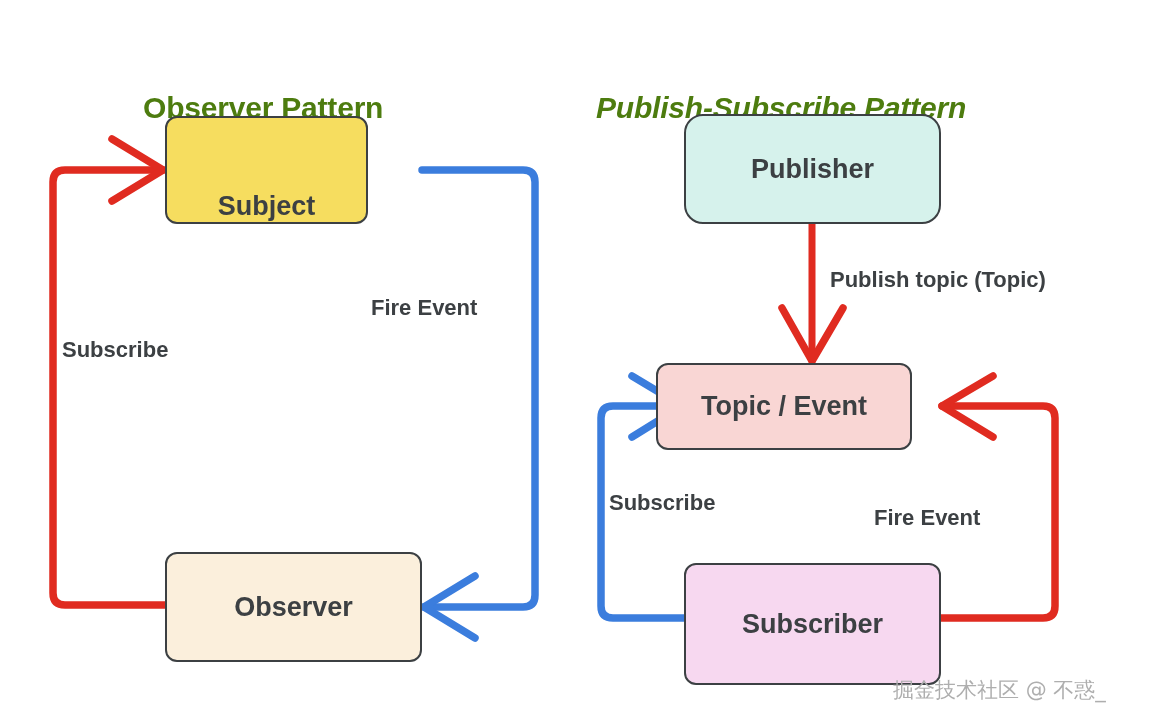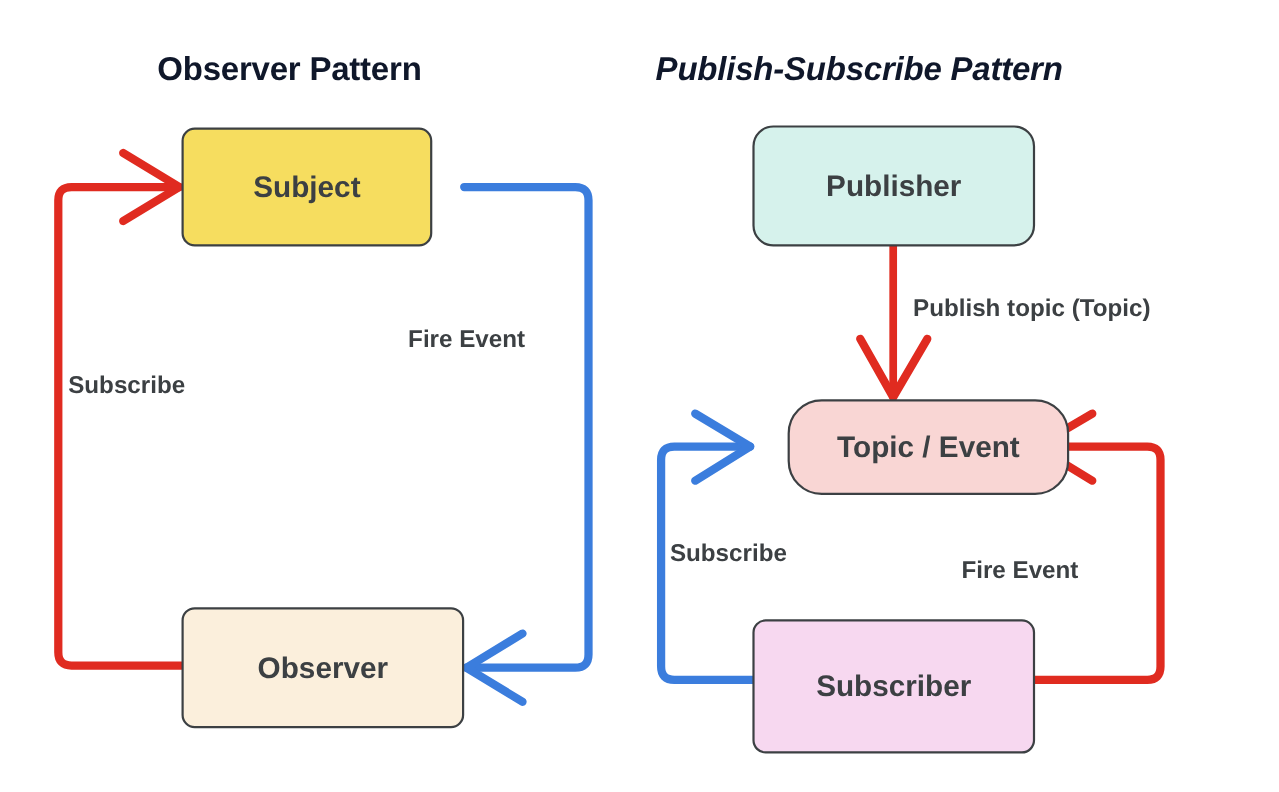"Observer Pattern" .diagram-title { color: #0f172a -> #4d7c0f; margin-top: none -> 44px }
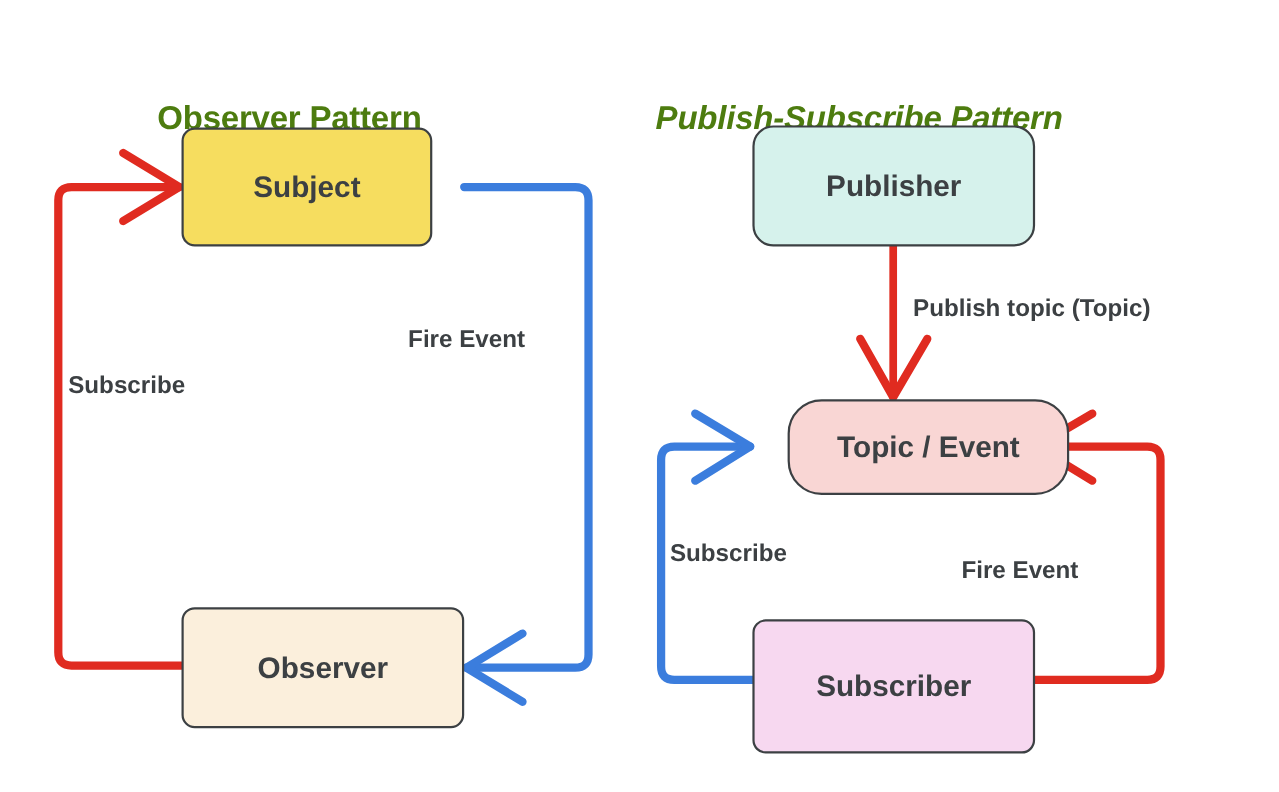"Subject" #node-subject { align-items: none -> flex-end; width: 228px -> 203px }
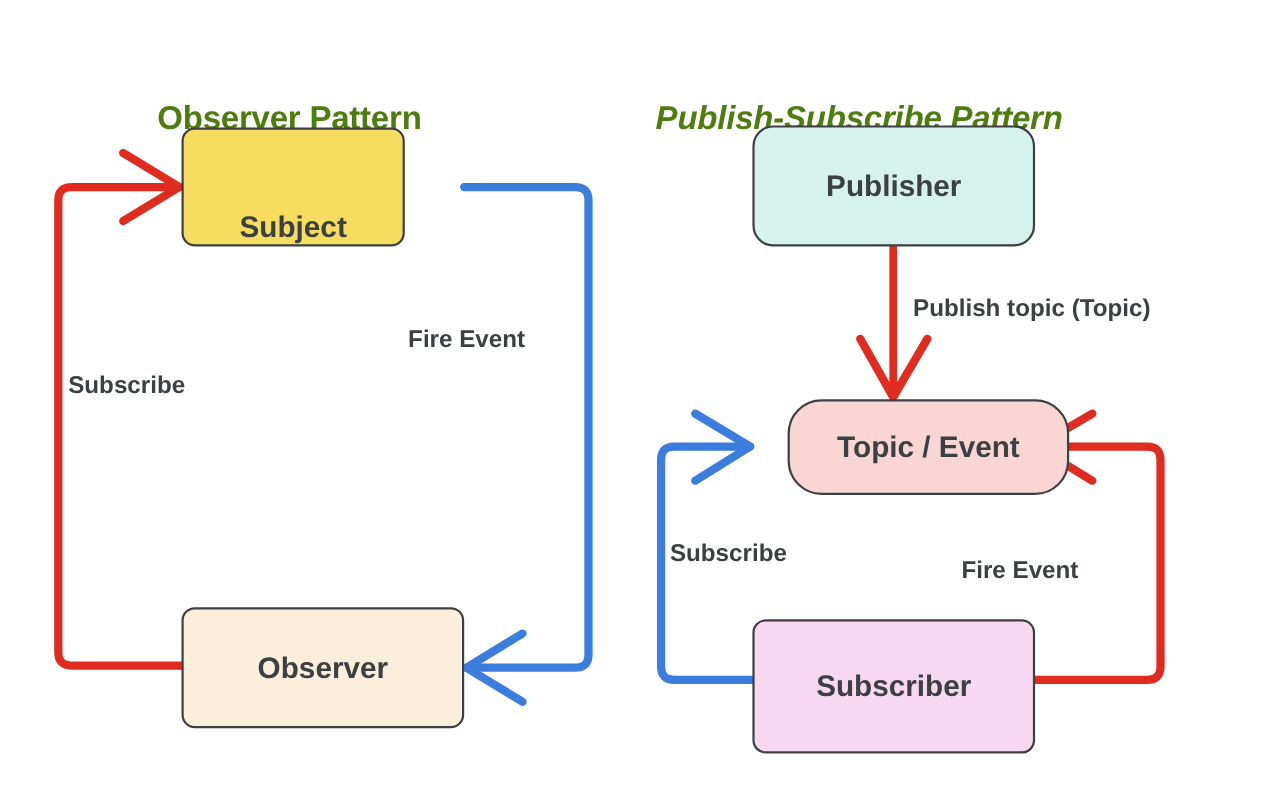"Topic / Event" #node-topic { border-radius: 31px -> none; left: 716px -> 656px }
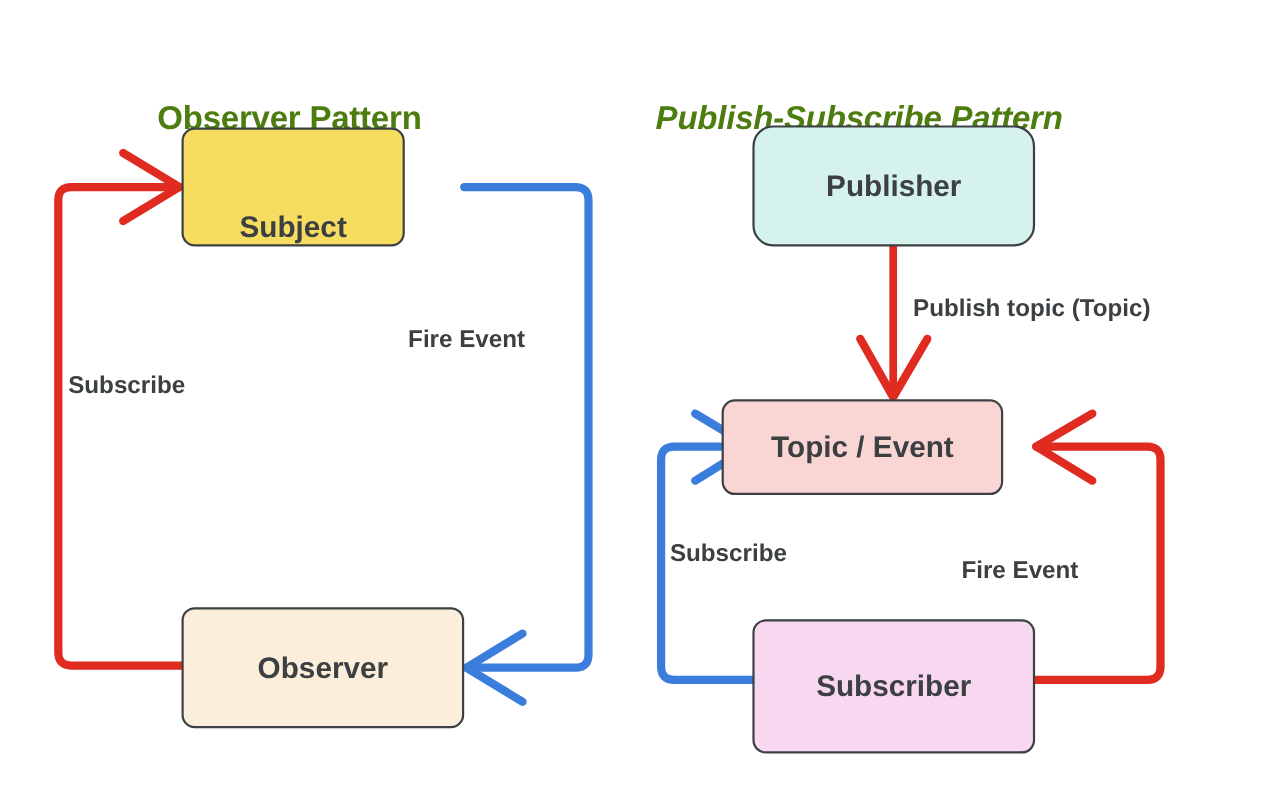"掘金技术社区 @ 不惑_" div { html: none -> <div>掘金技术社区 @ 不惑_</div> }
